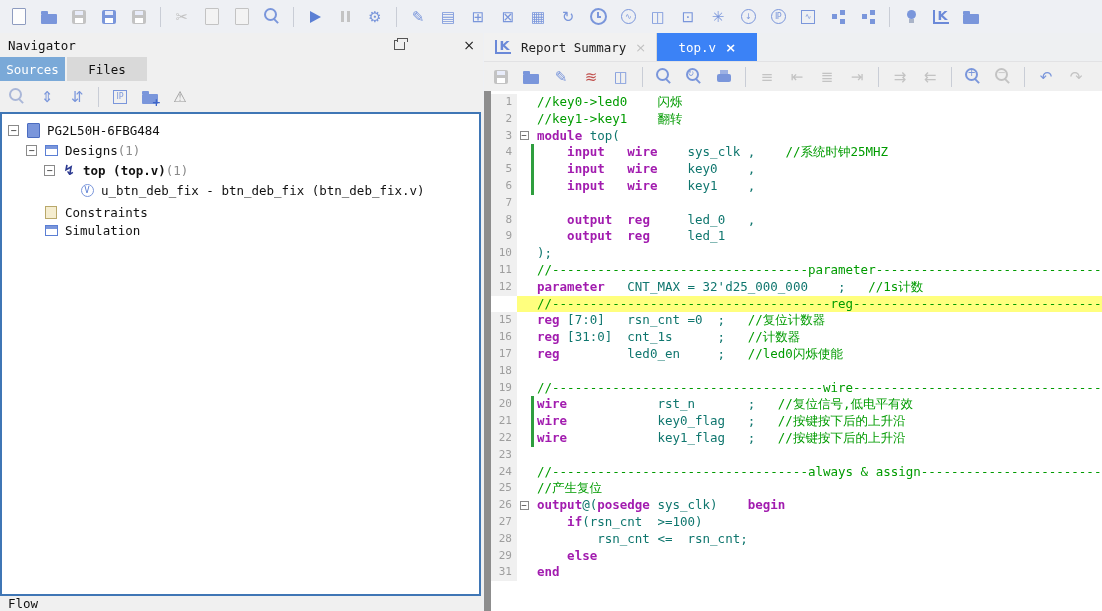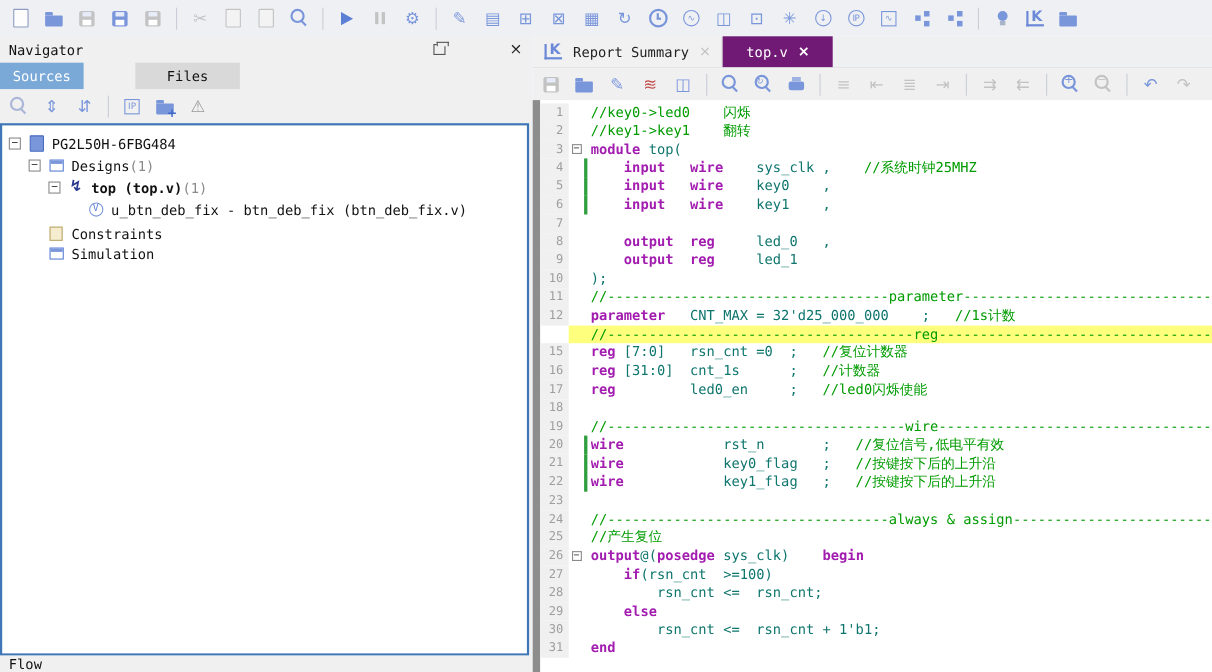"top.v" .etab.act { background: #701a75 -> #3b82f6 }
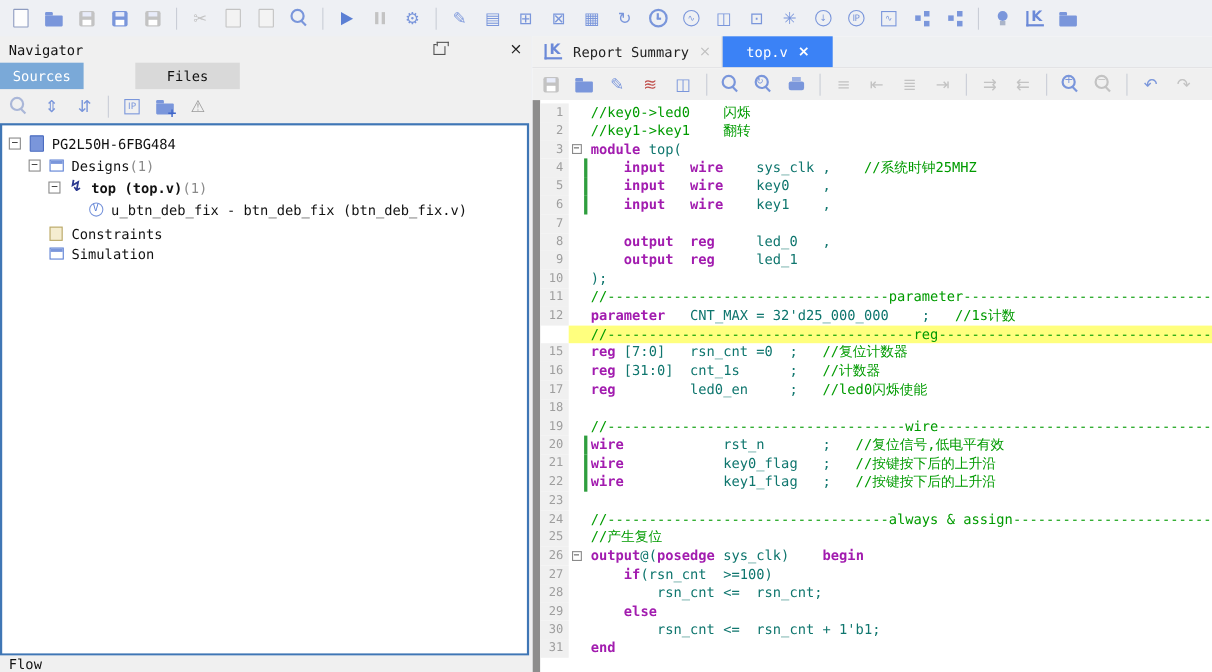"Sources" div.ntab { width: 76px -> 65px }
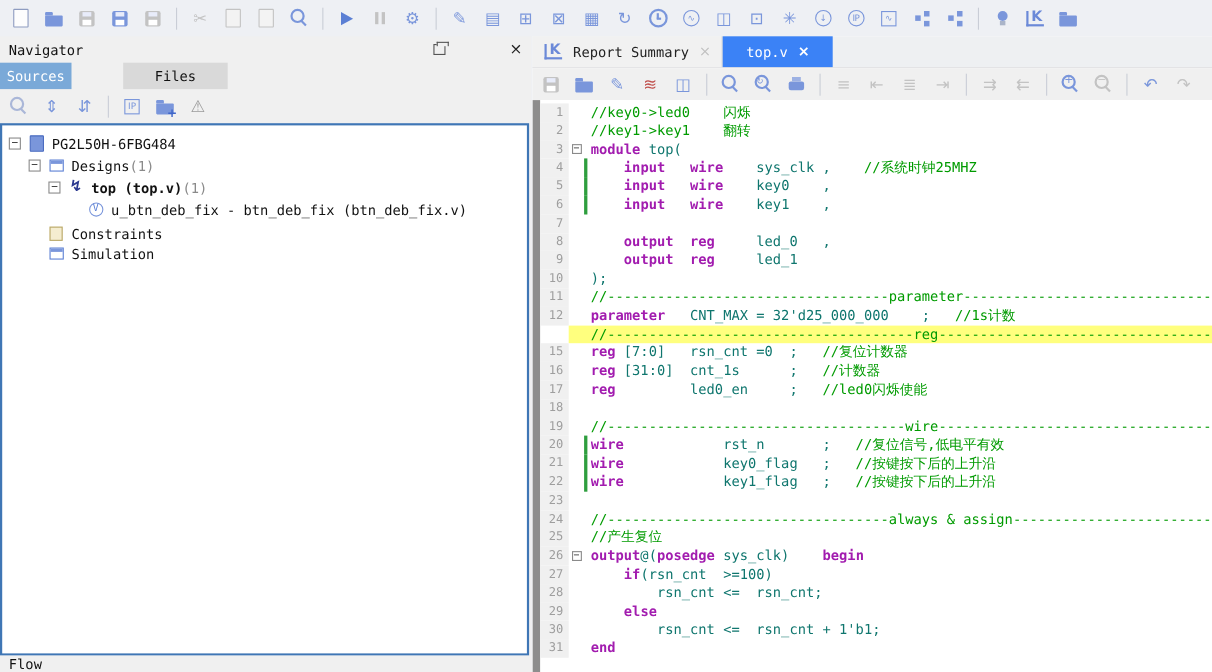"Files" div.ntab { margin-left: 45px -> none; width: 95px -> 80px }
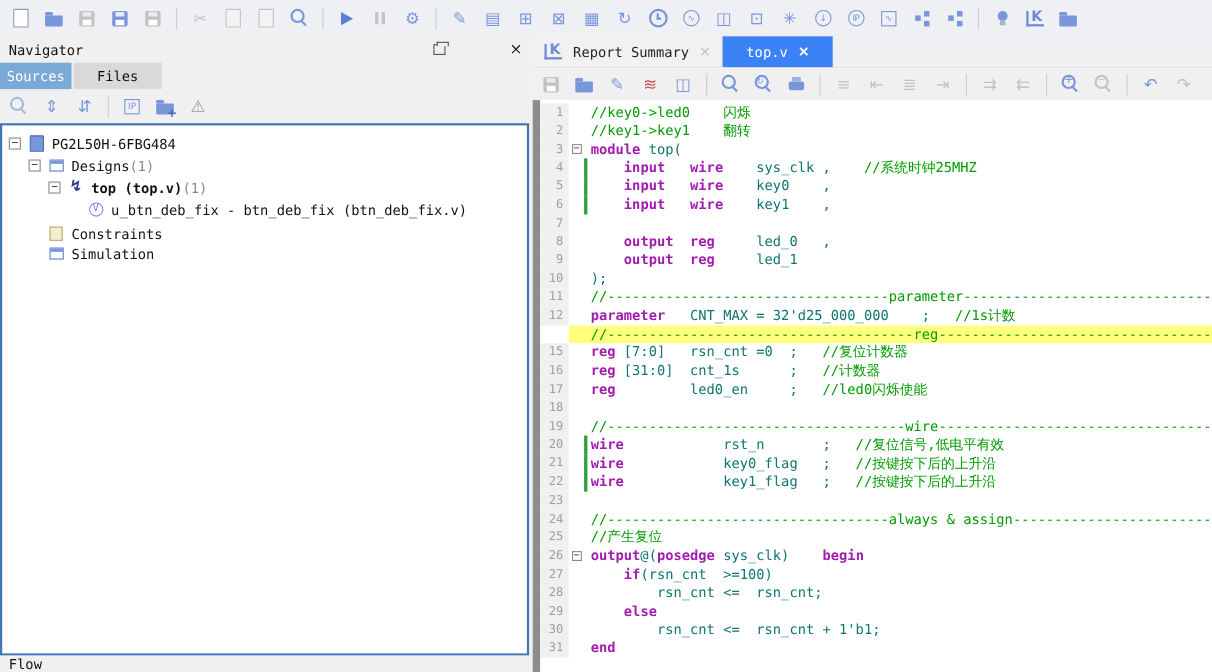"30" div.cl { html: <div> <span>30</span> <span> <span></span> <span></span> <span><span> rsn_cnt &lt;= rsn_cnt + 1'b1;</span></span> </span> </div> -> none }
